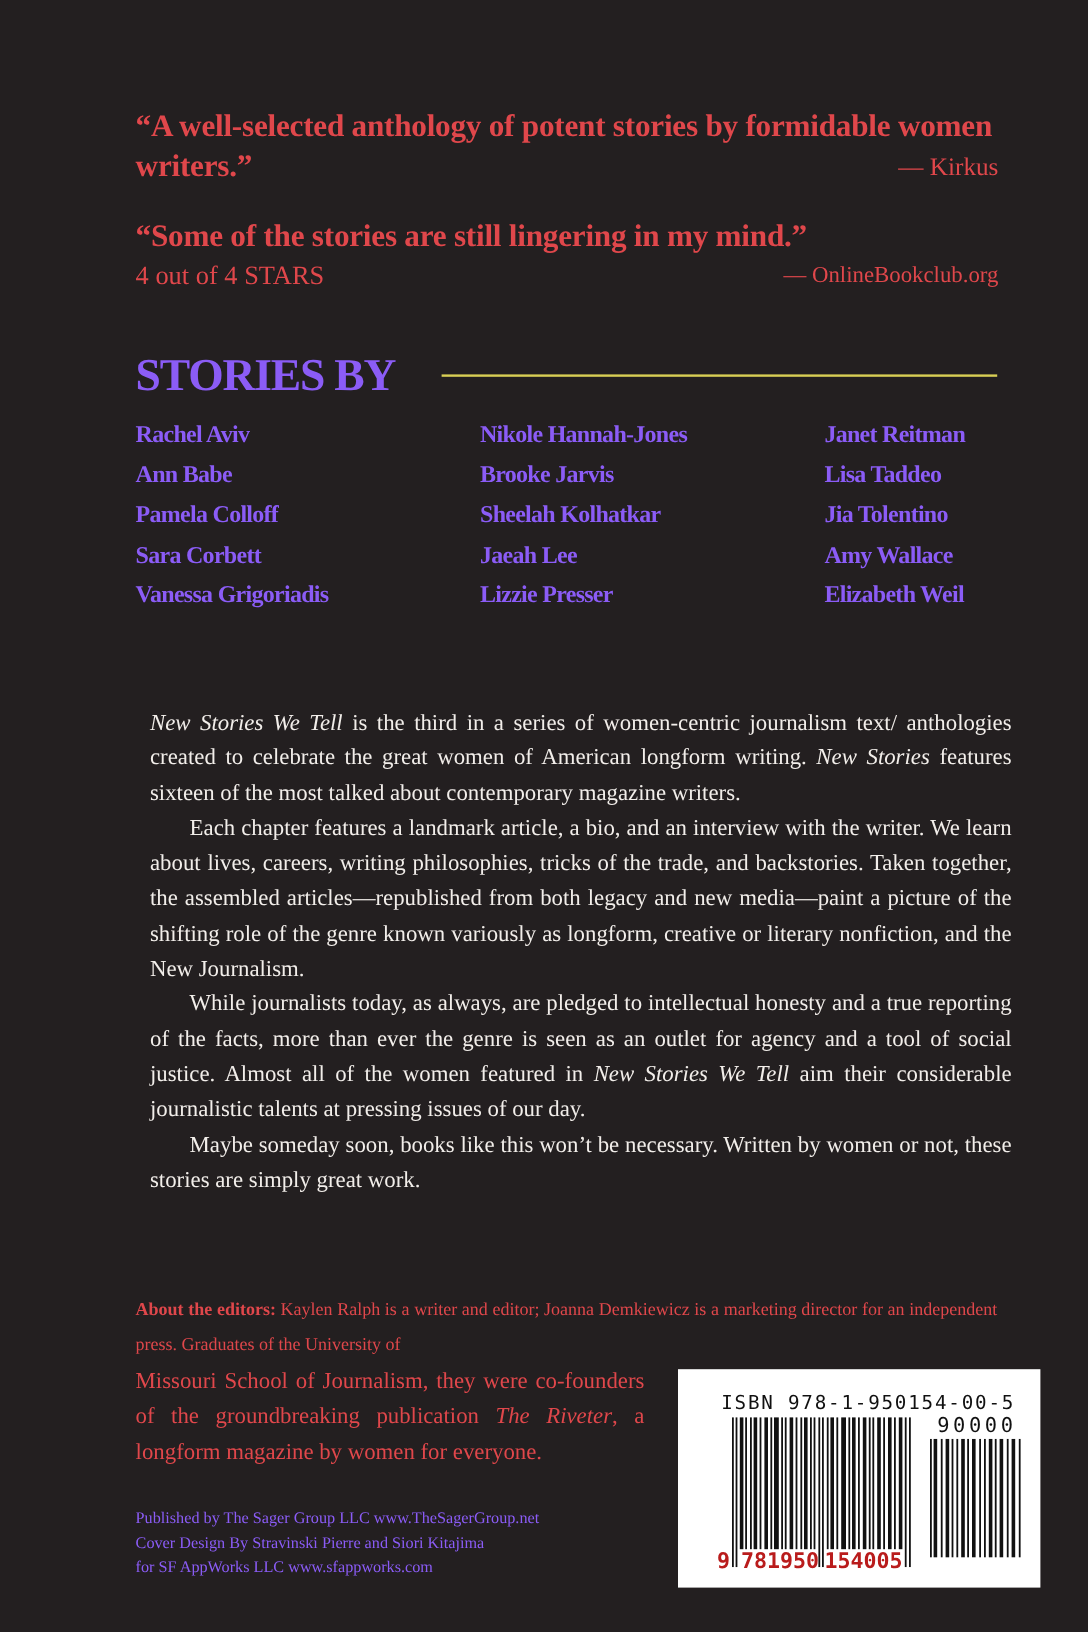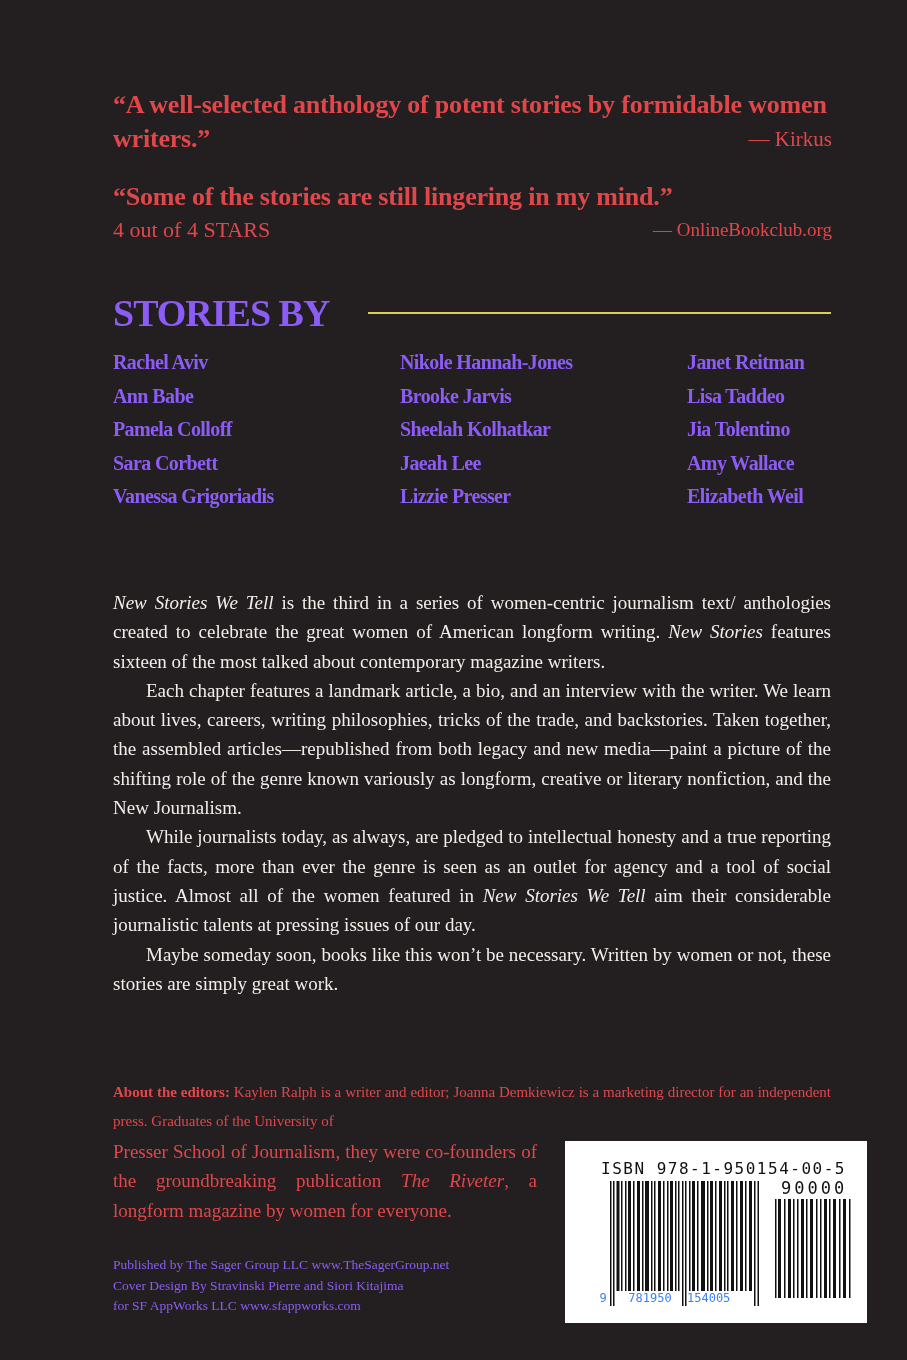"New Stories We Tell is" .white { margin-left: none -> 12px }
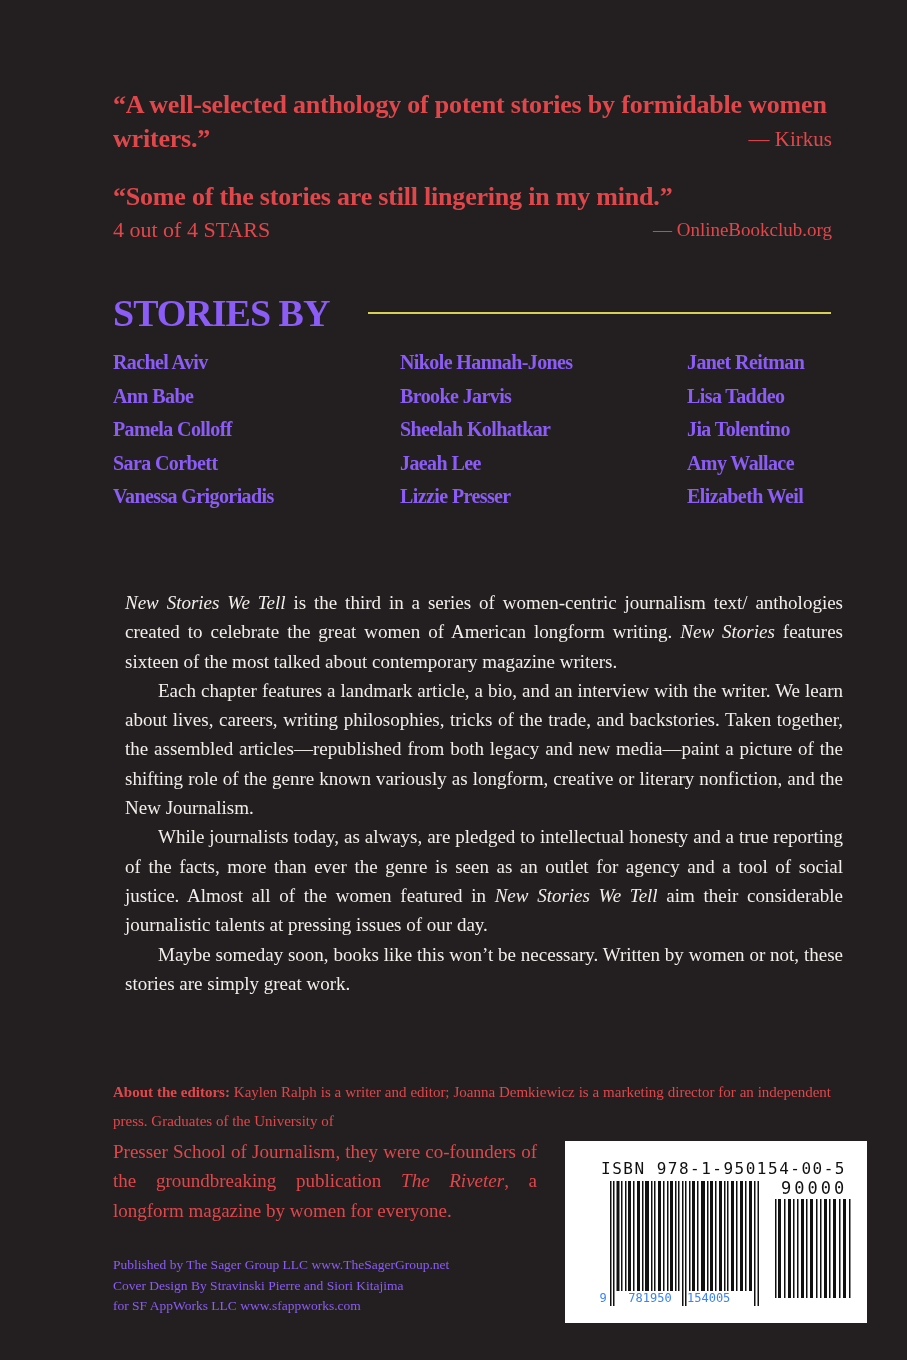"Presser School of Journalism, they" span { text: Presser -> Missouri }
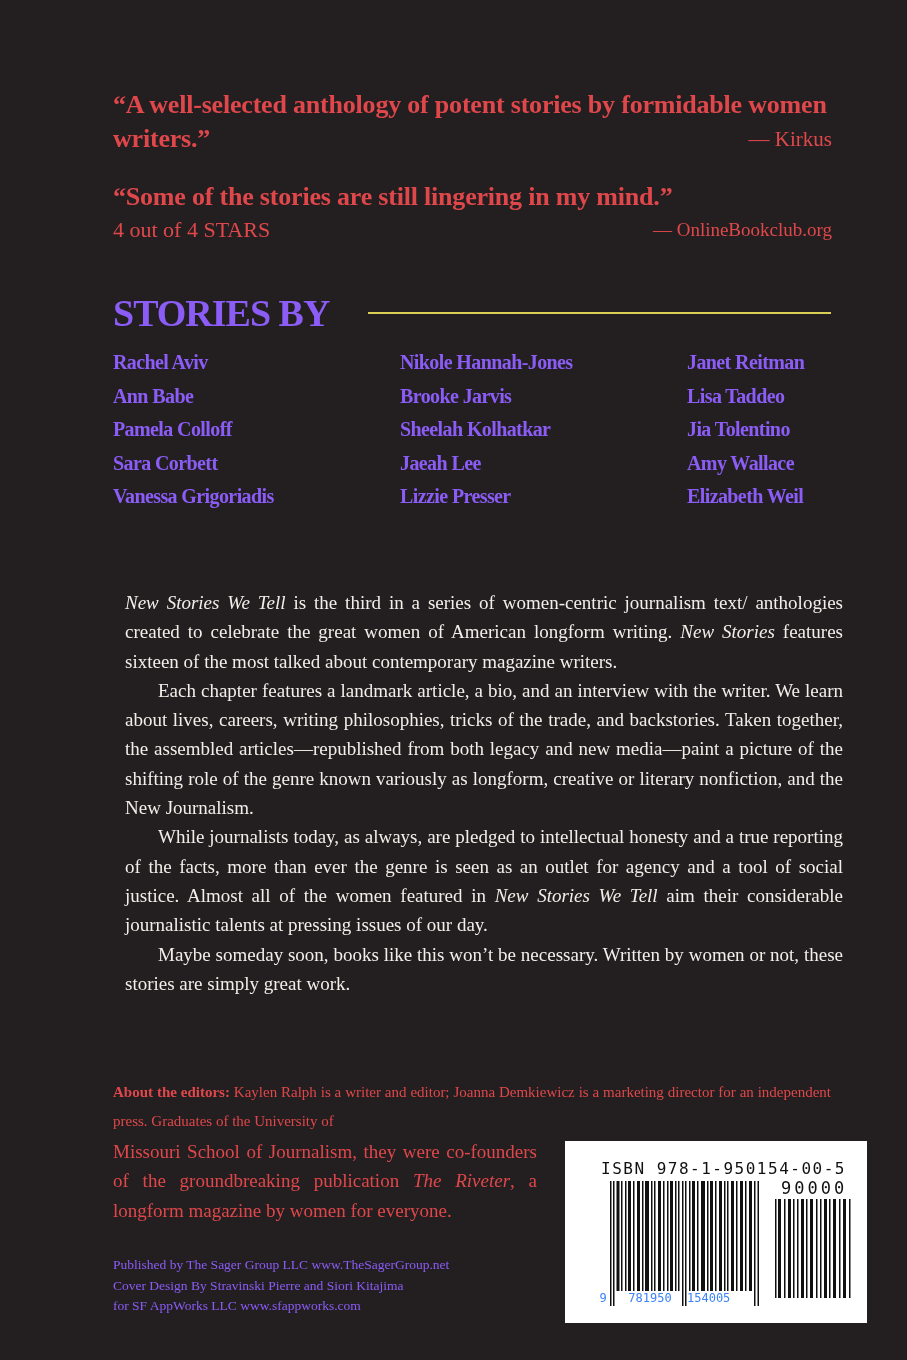"9 781950 154005" .bc-digits { color: #3b82f6 -> #b91c1c; font-size: 12px -> 18px; font-weight: none -> bold }
